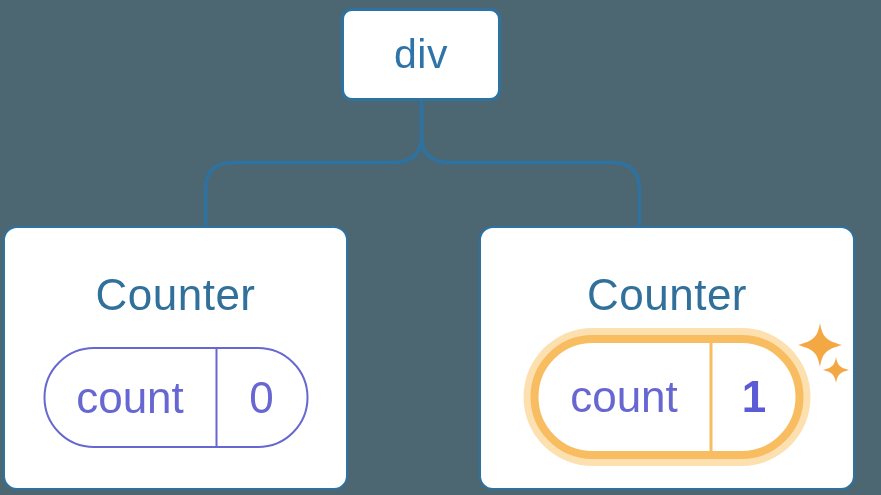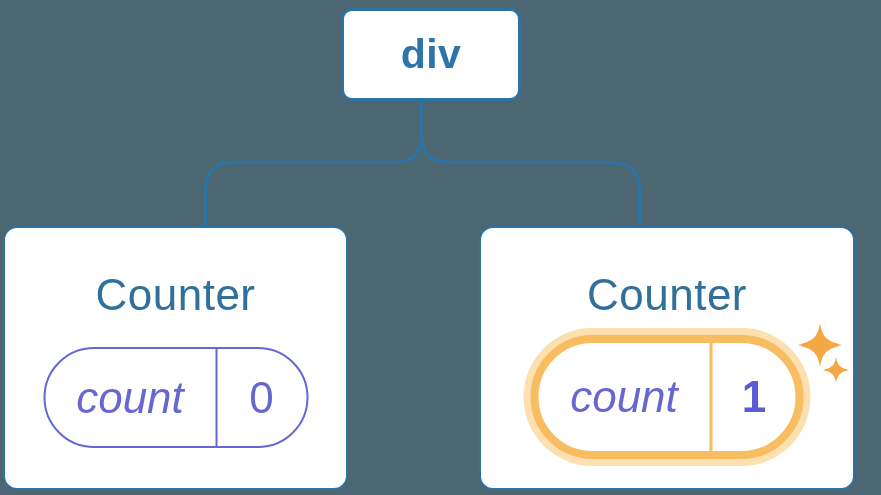"div" .root-node { font-weight: bold -> none; width: 180px -> 160px }
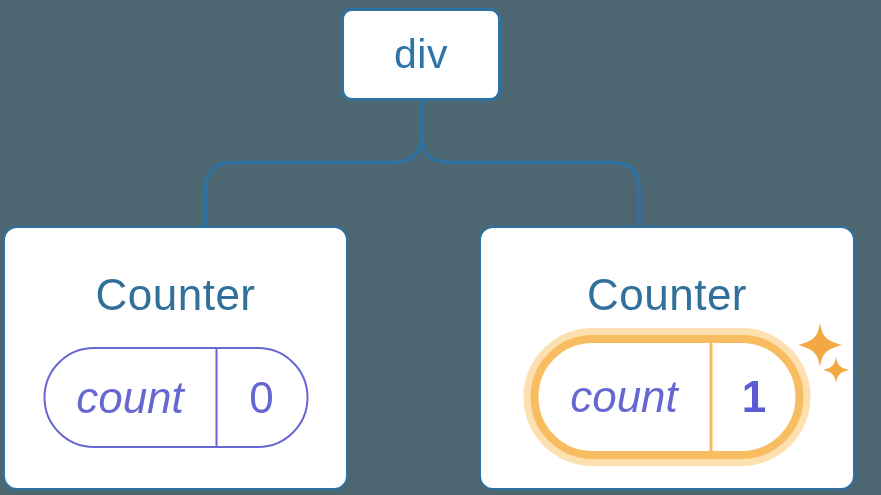"count" .pill-name { font-style: italic -> none }
